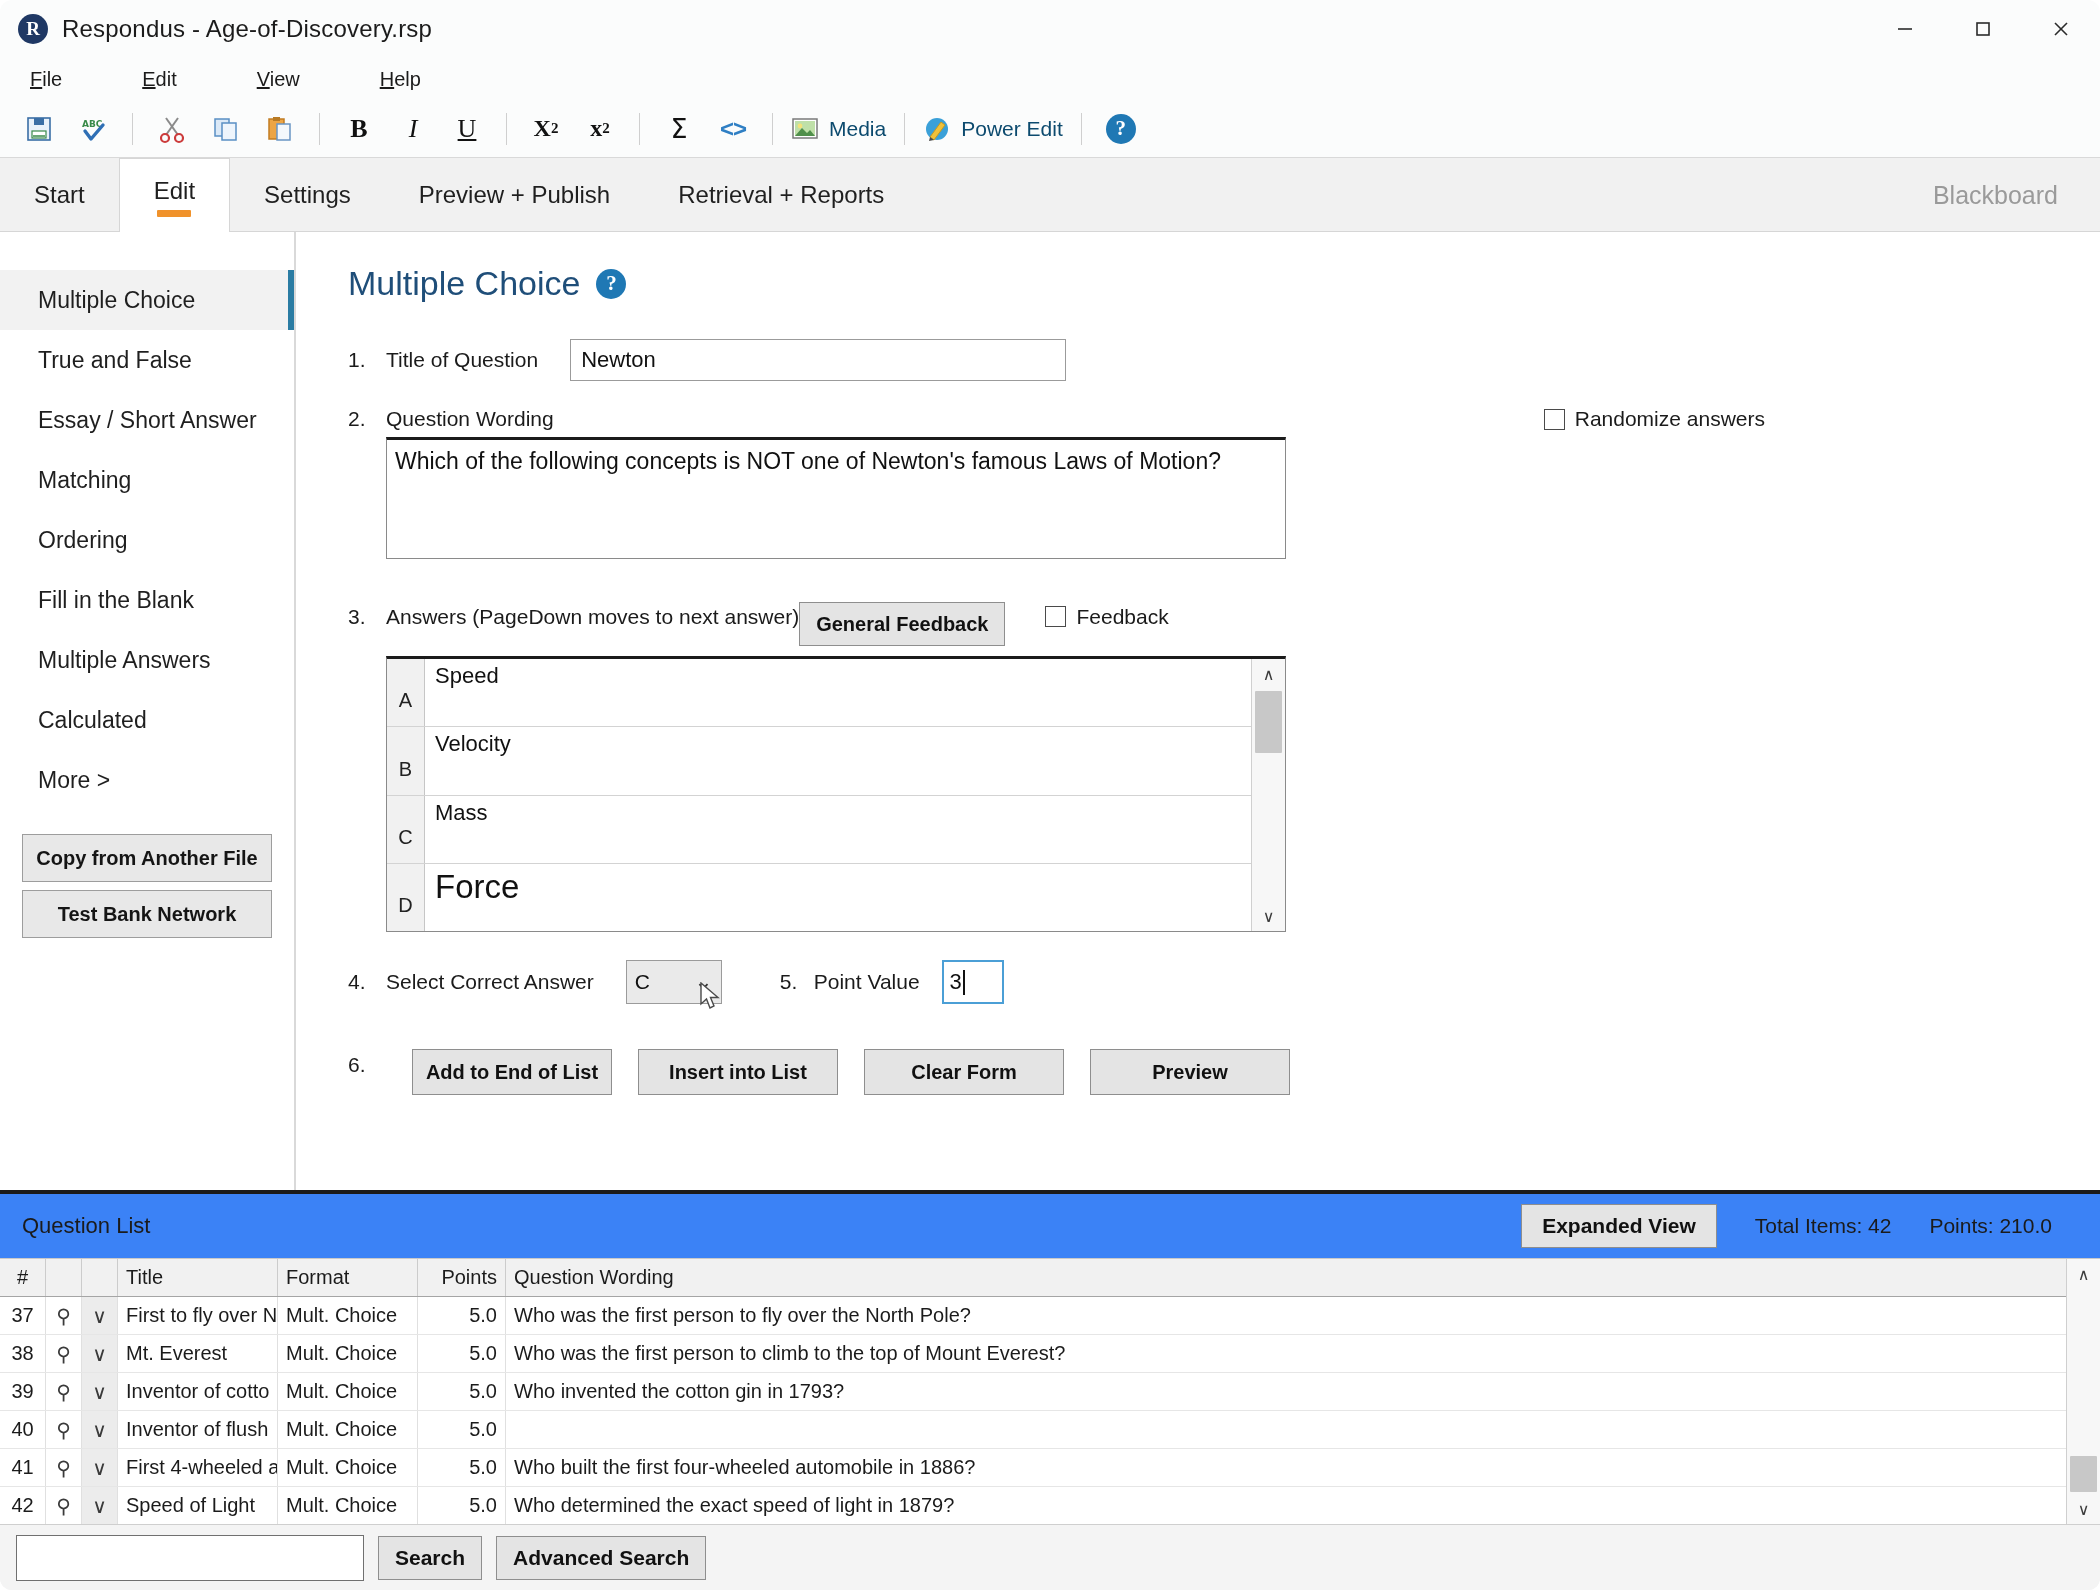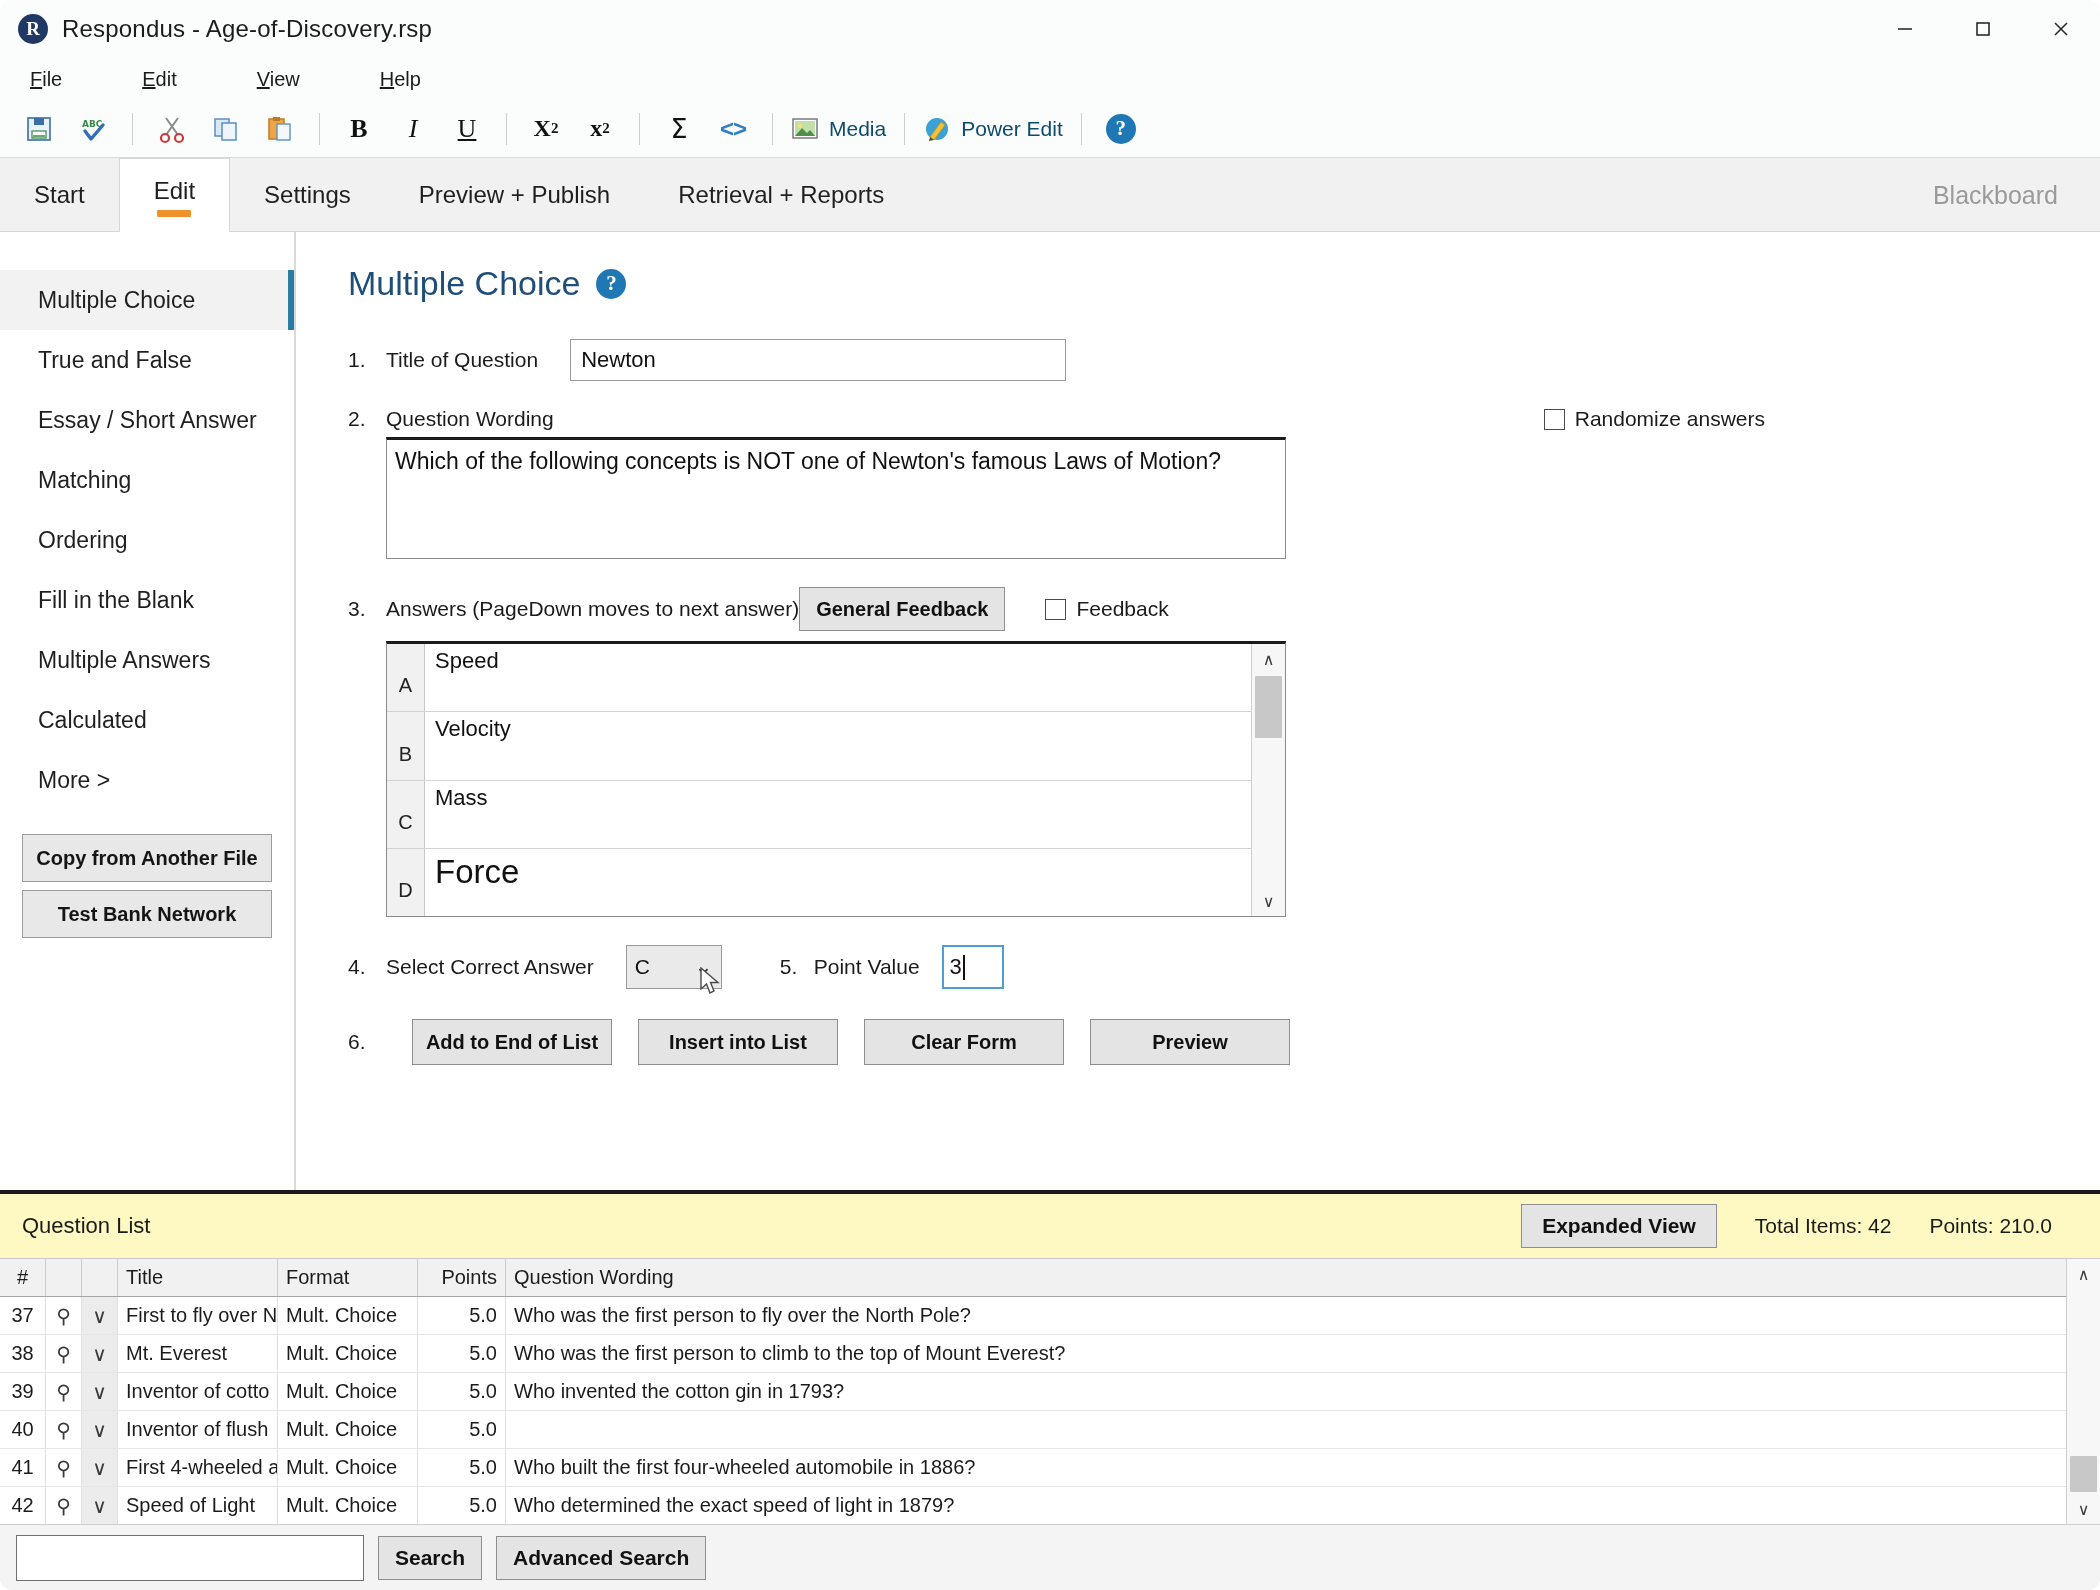"General Feedback" .btn { margin-top: none -> 15px }
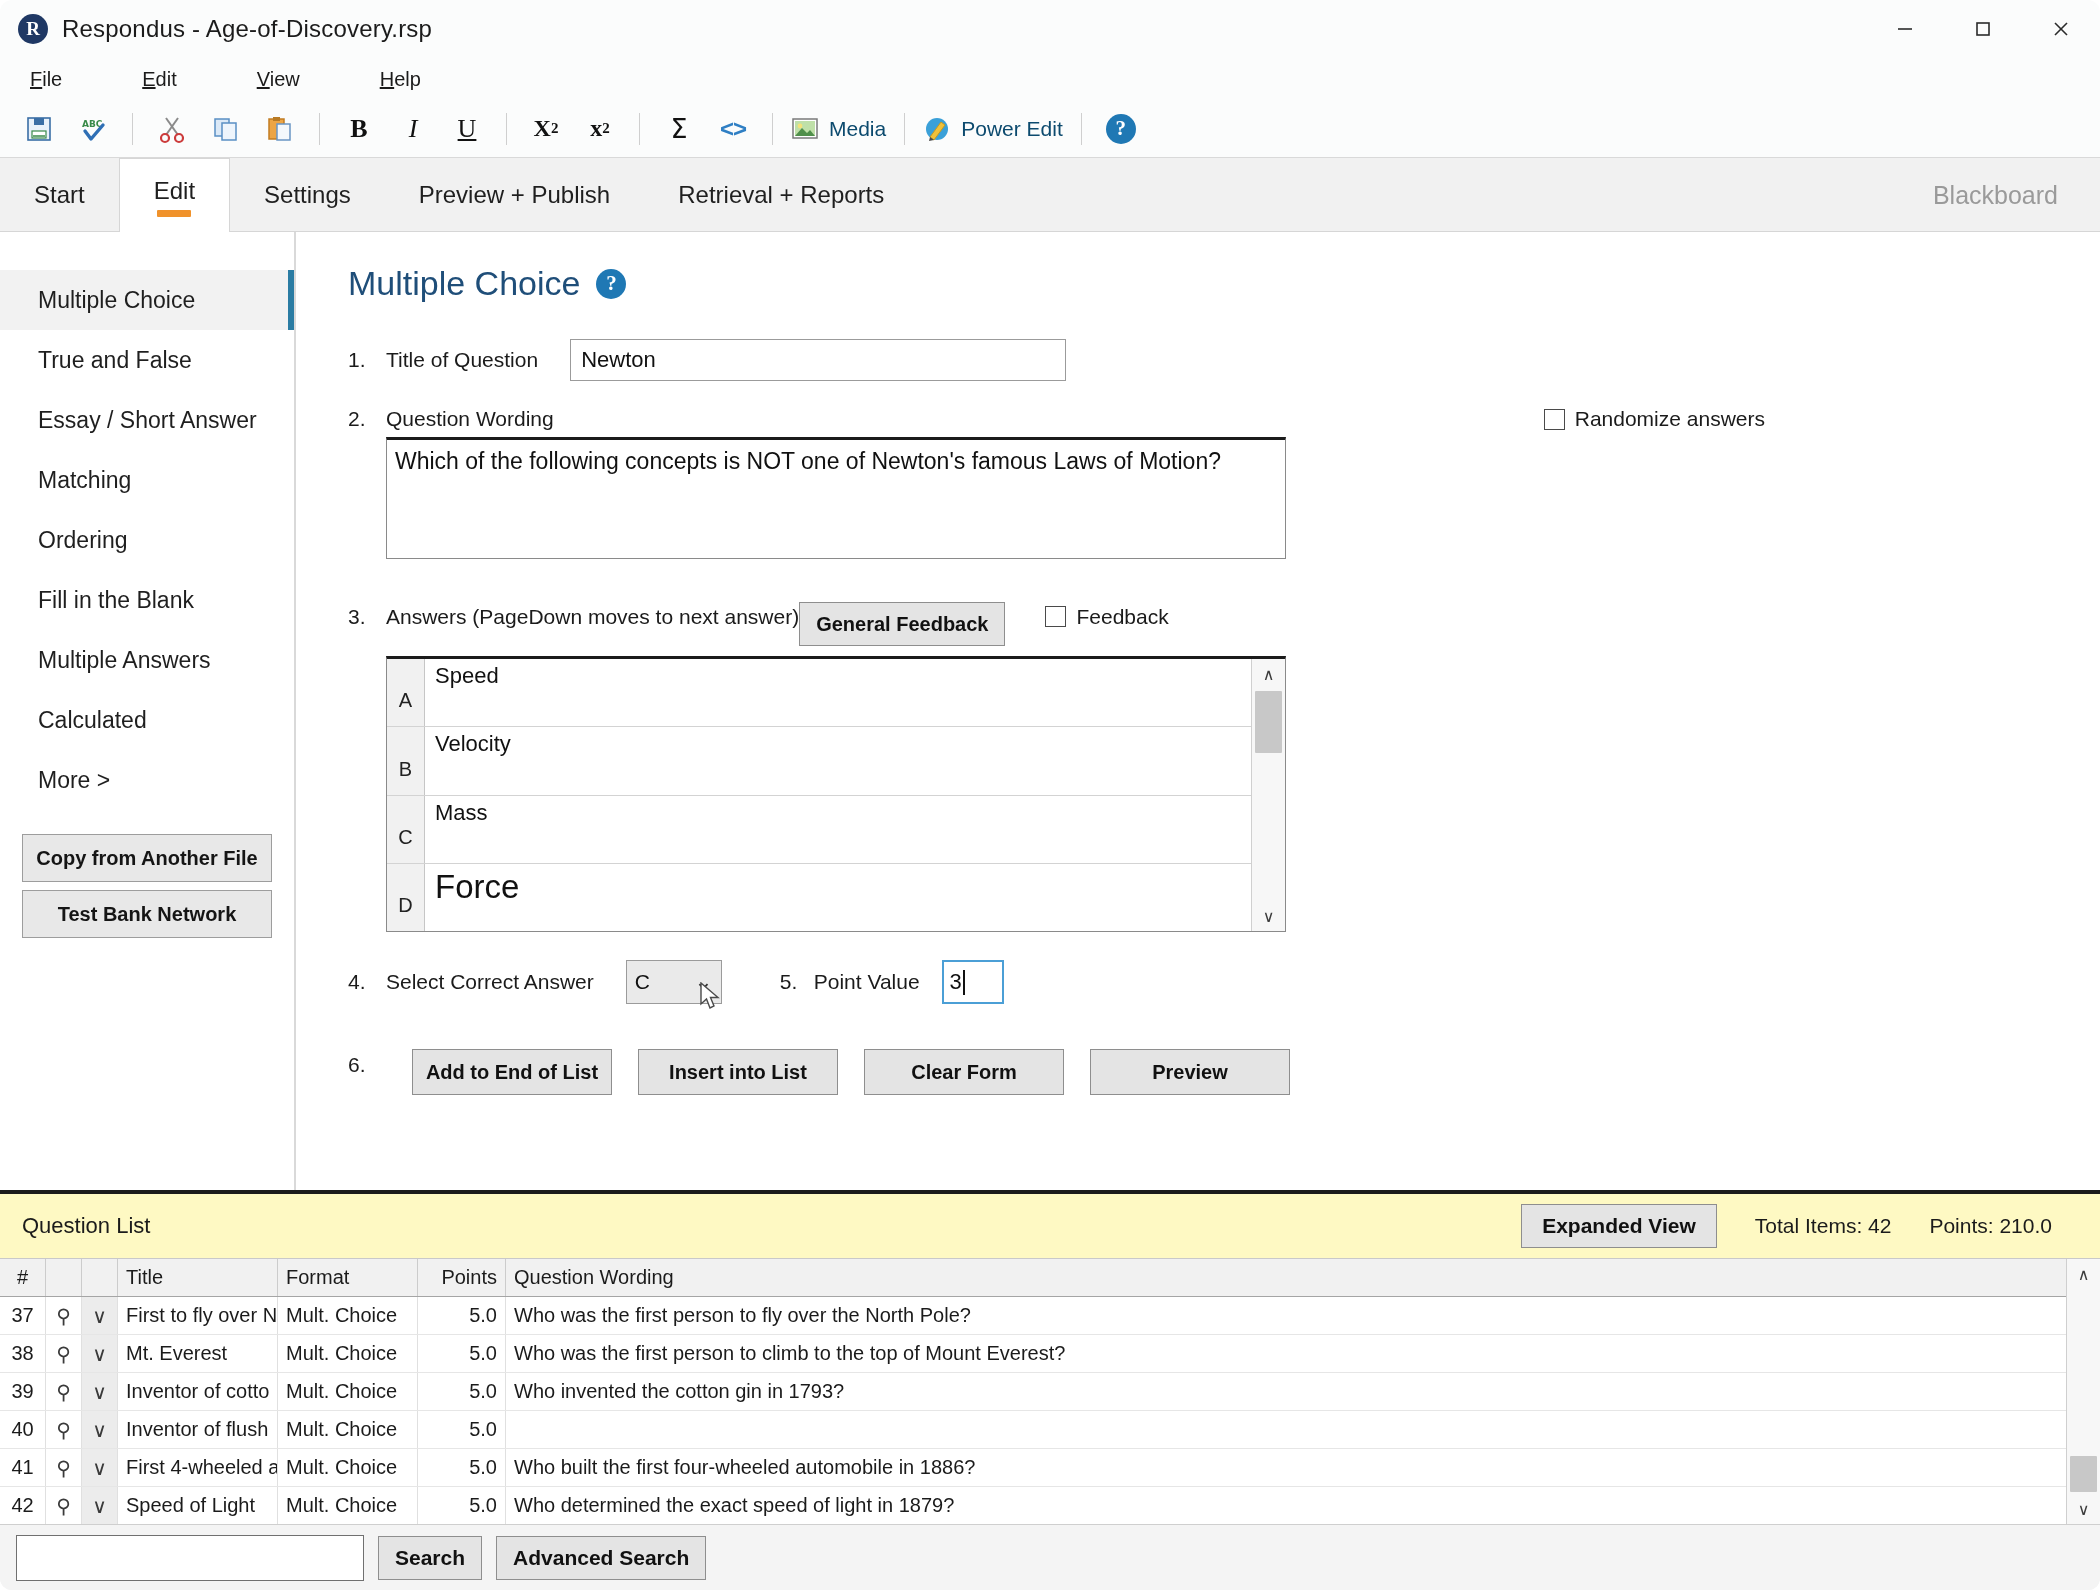"Question List" .ql-head { background: #fef9c3 -> #3b82f6 }
